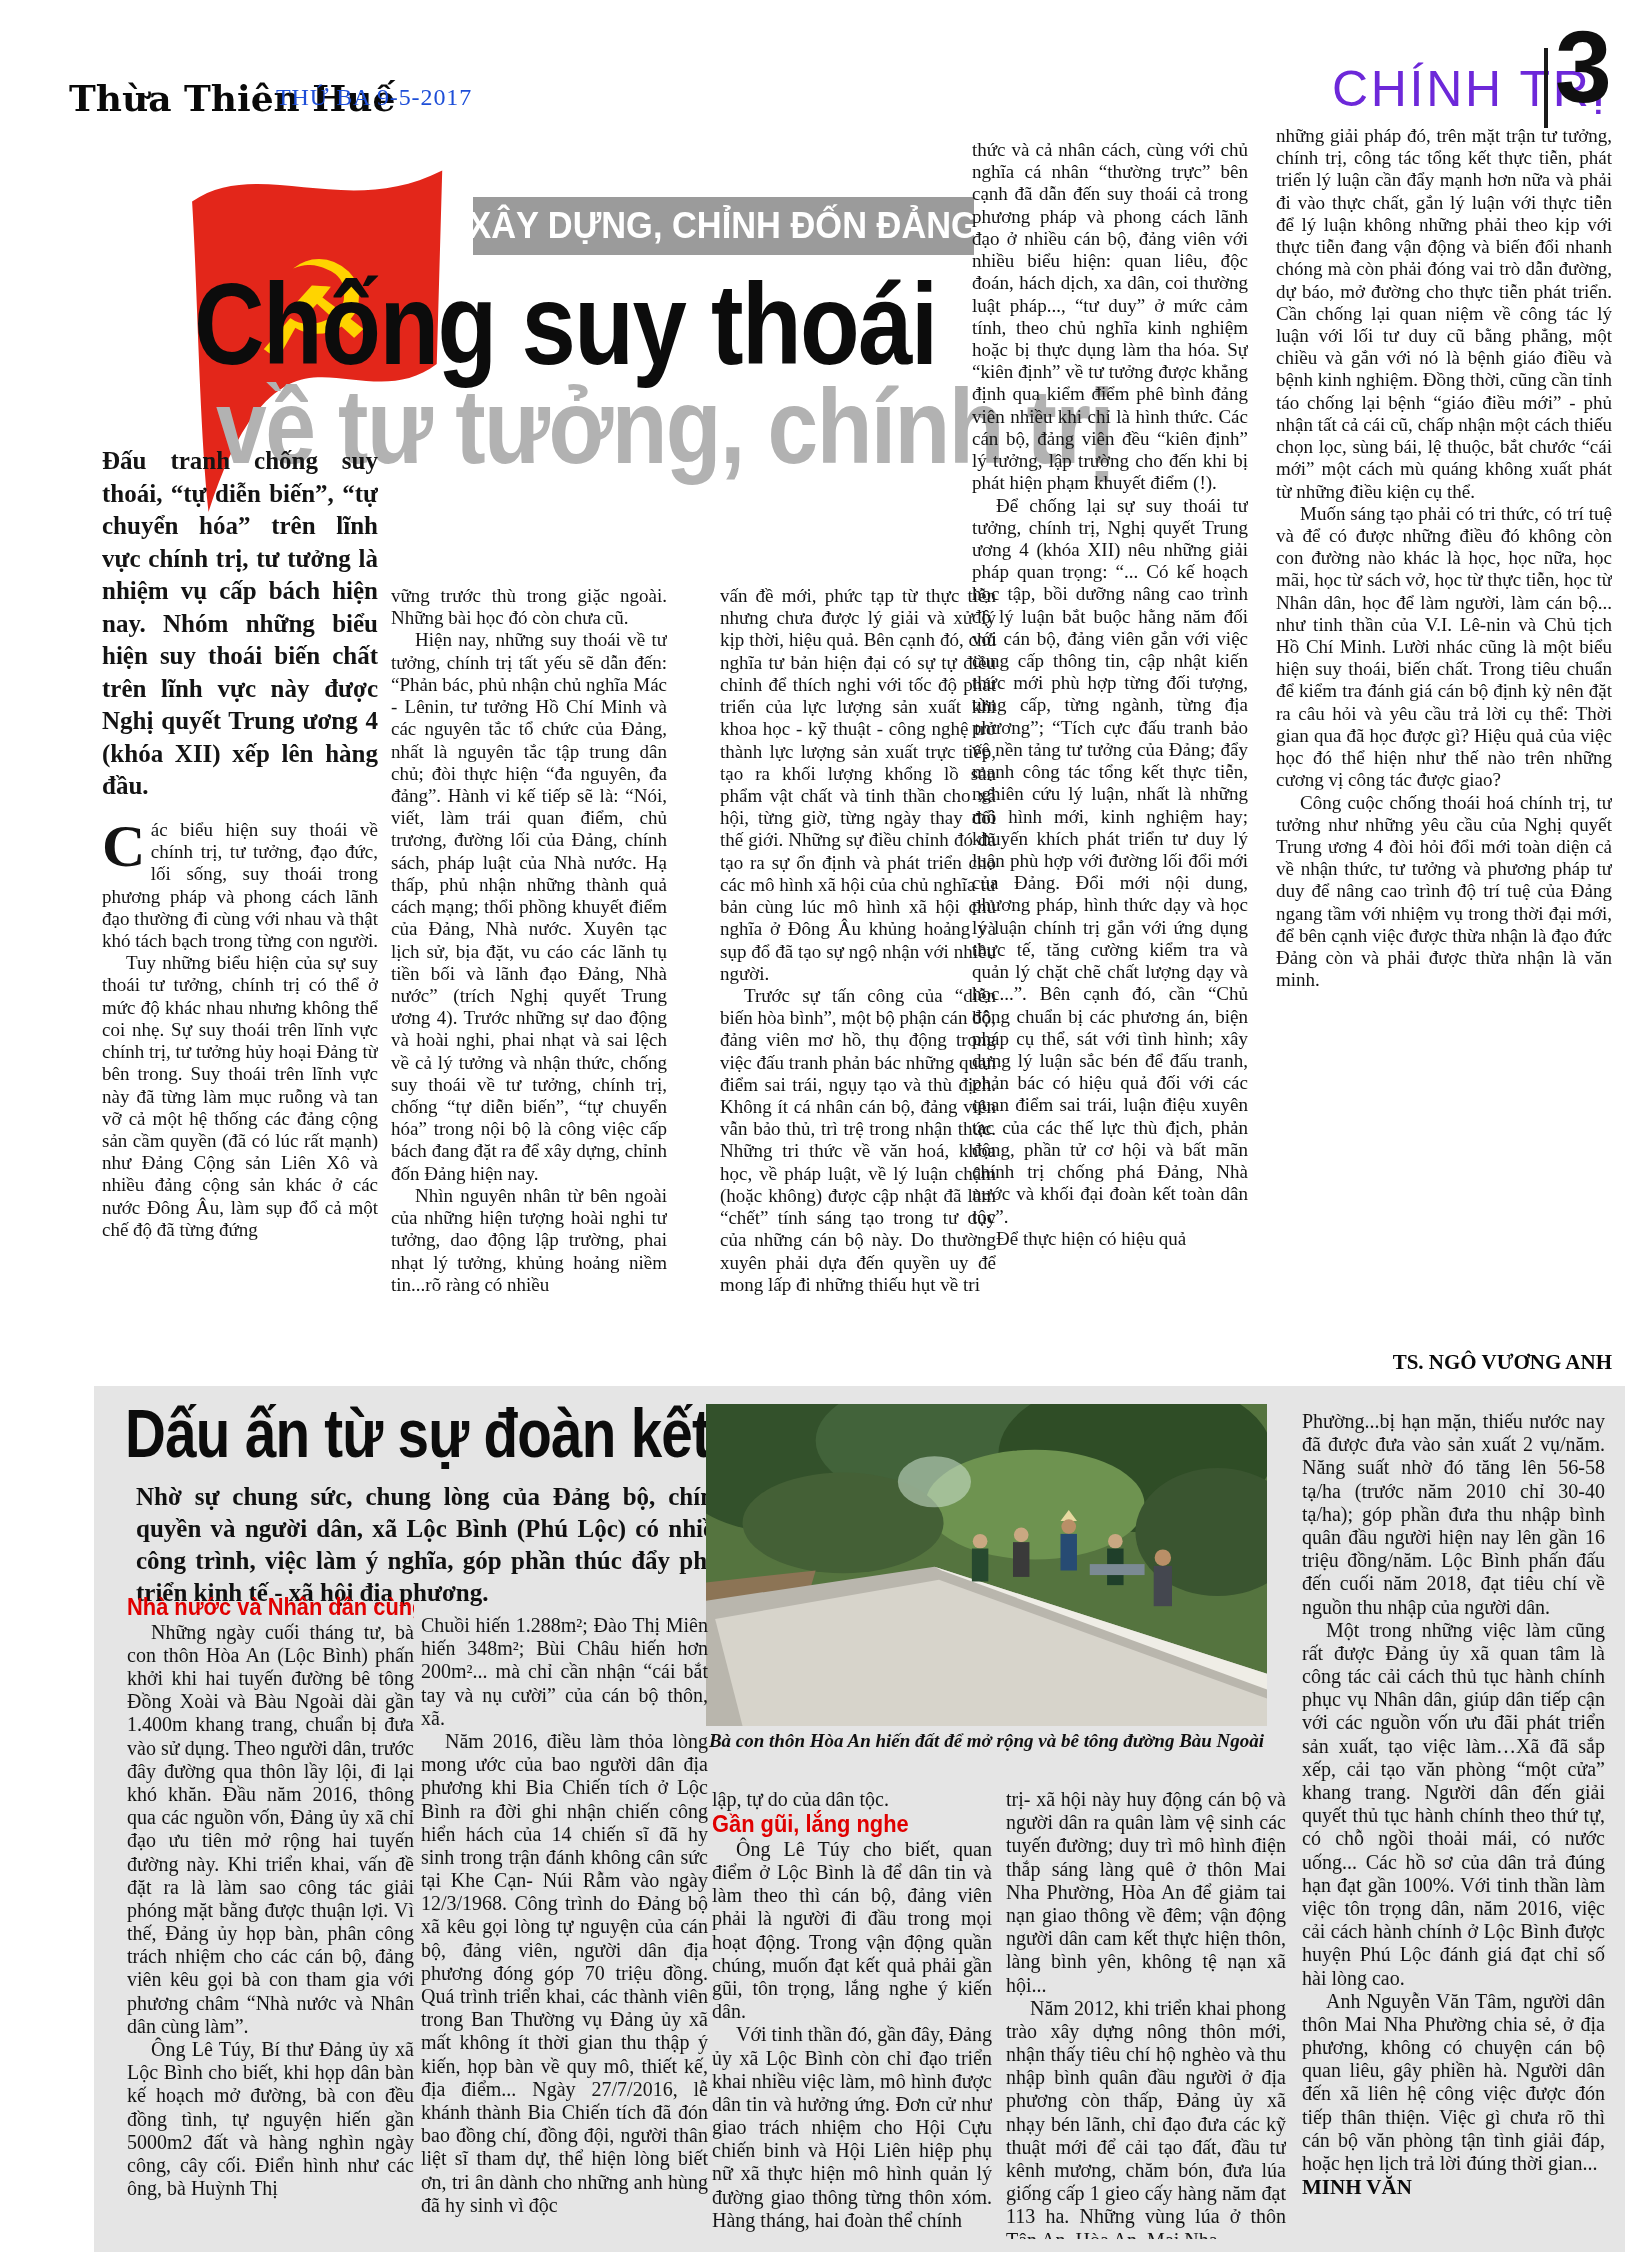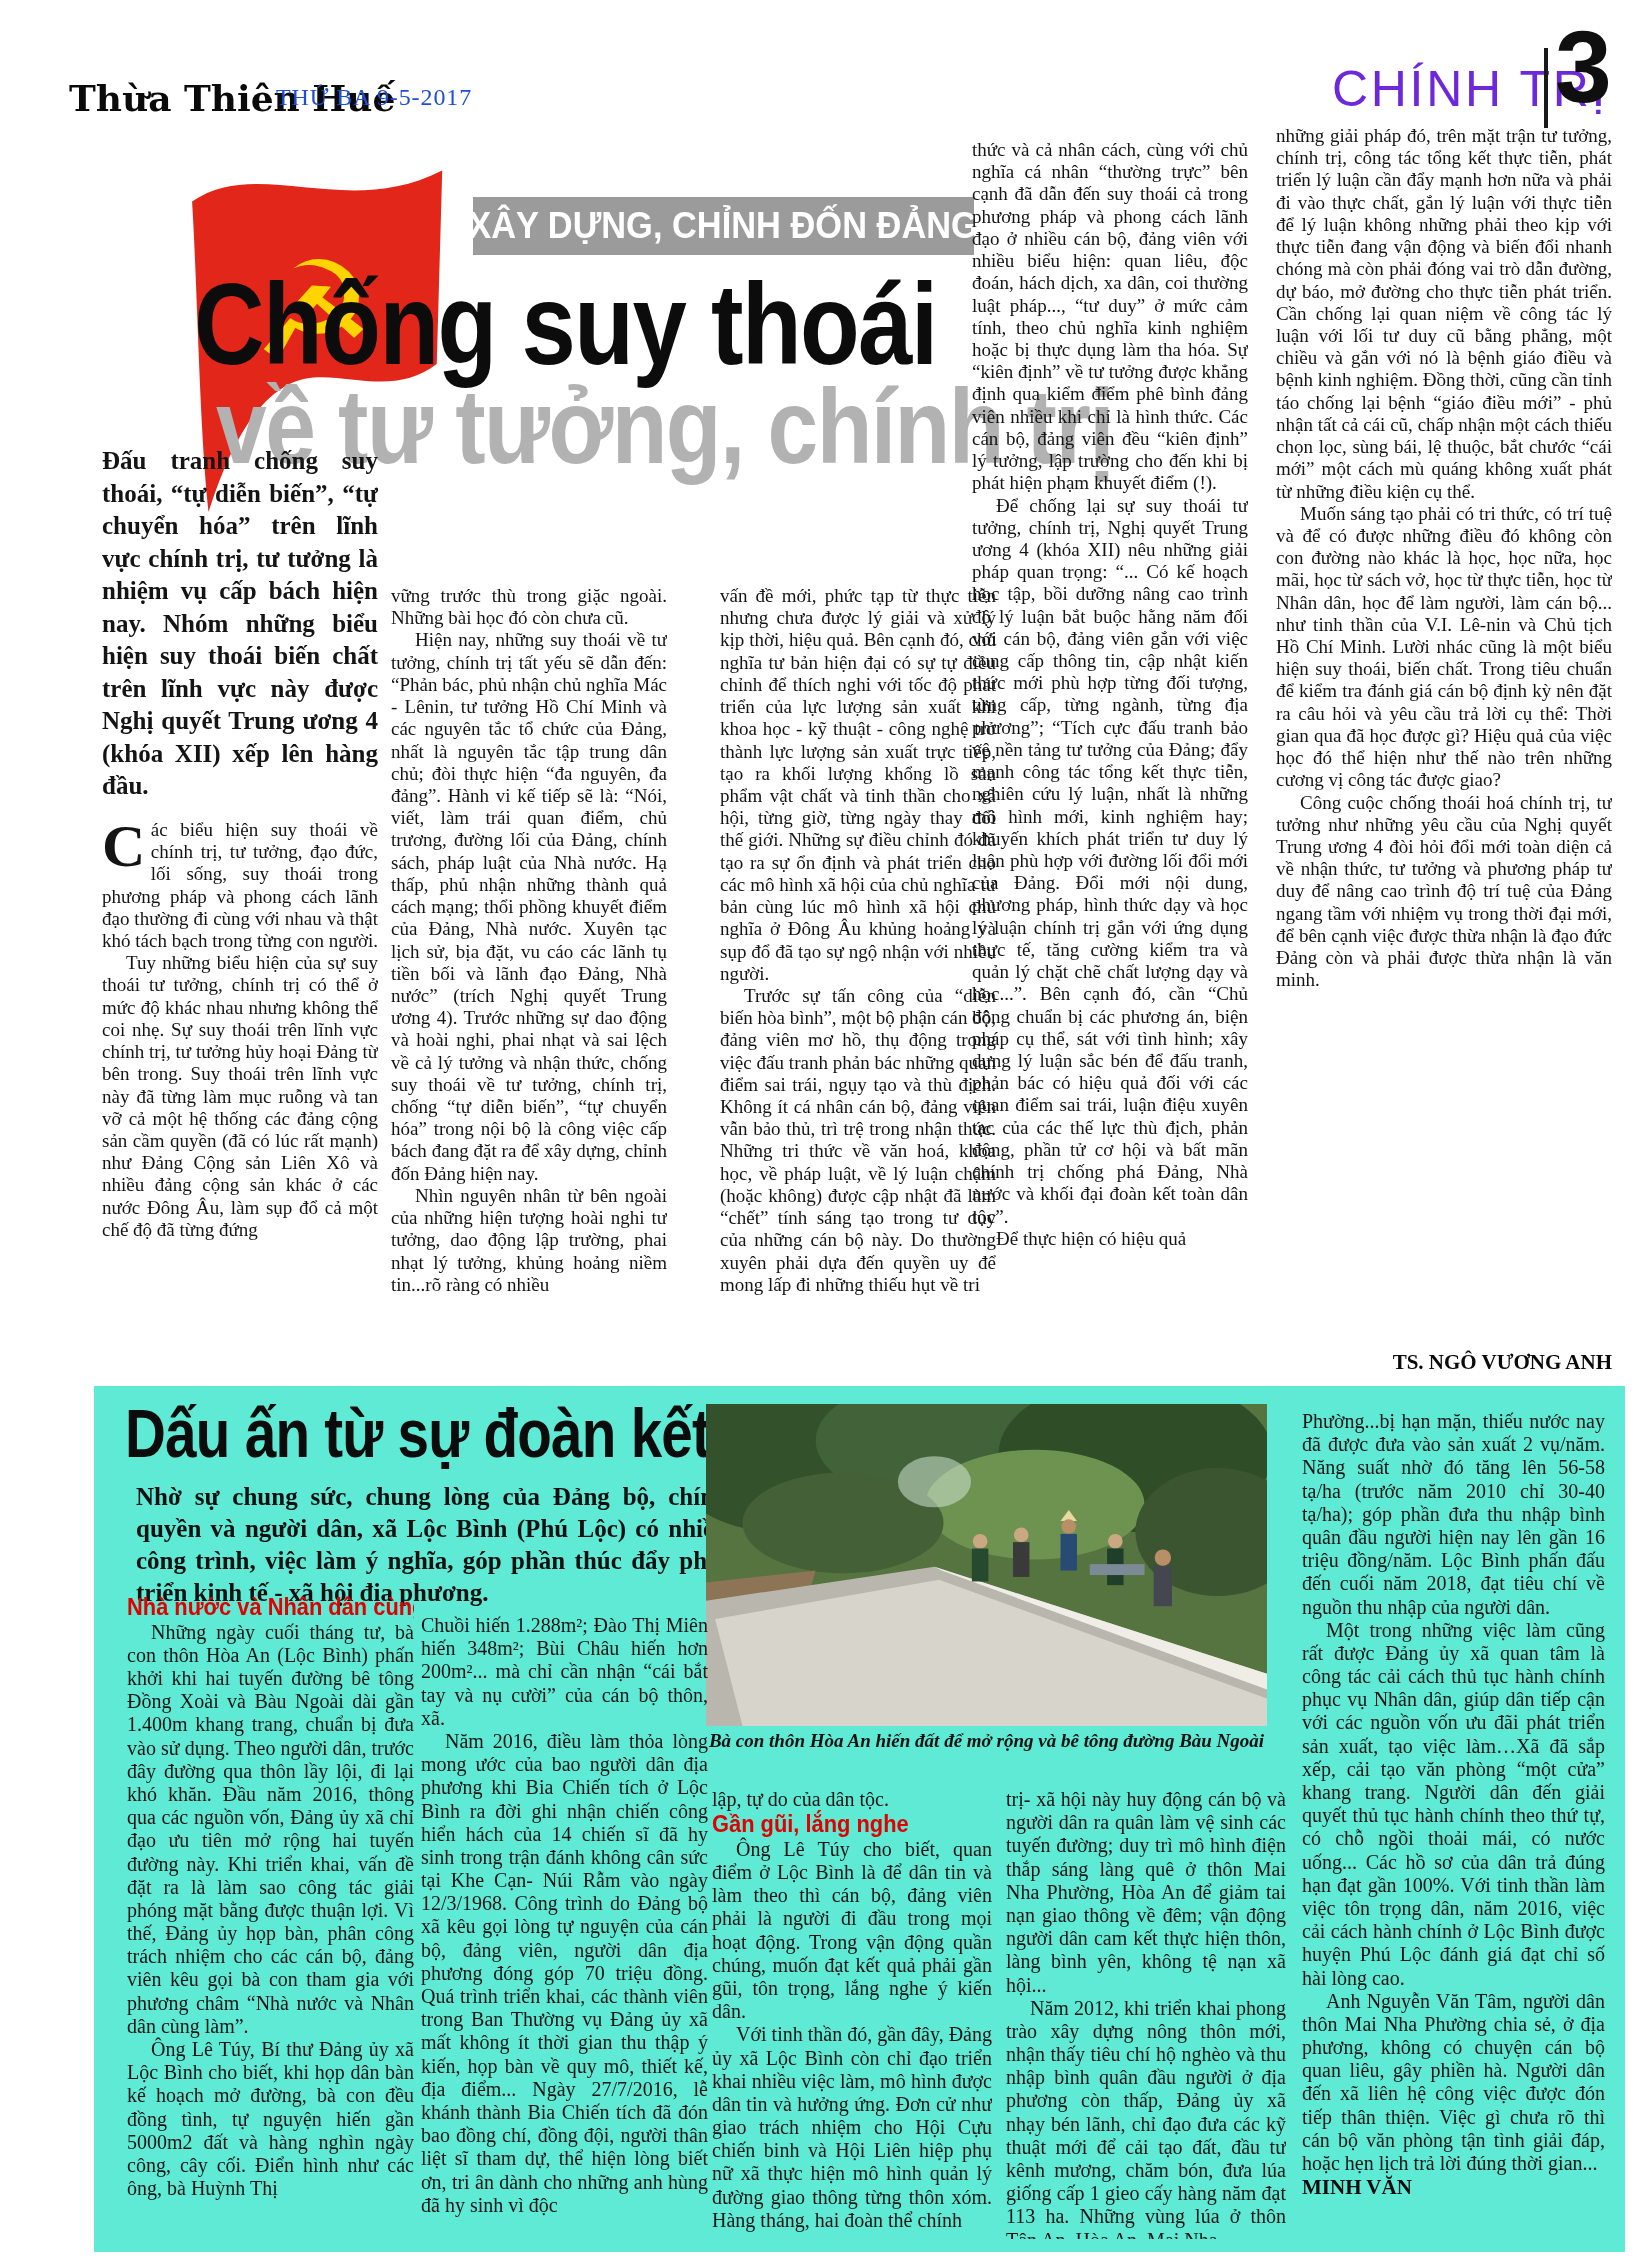"Dấu ấn từ sự đoàn" .panel { background: #5eead4 -> #e5e5e5 }
